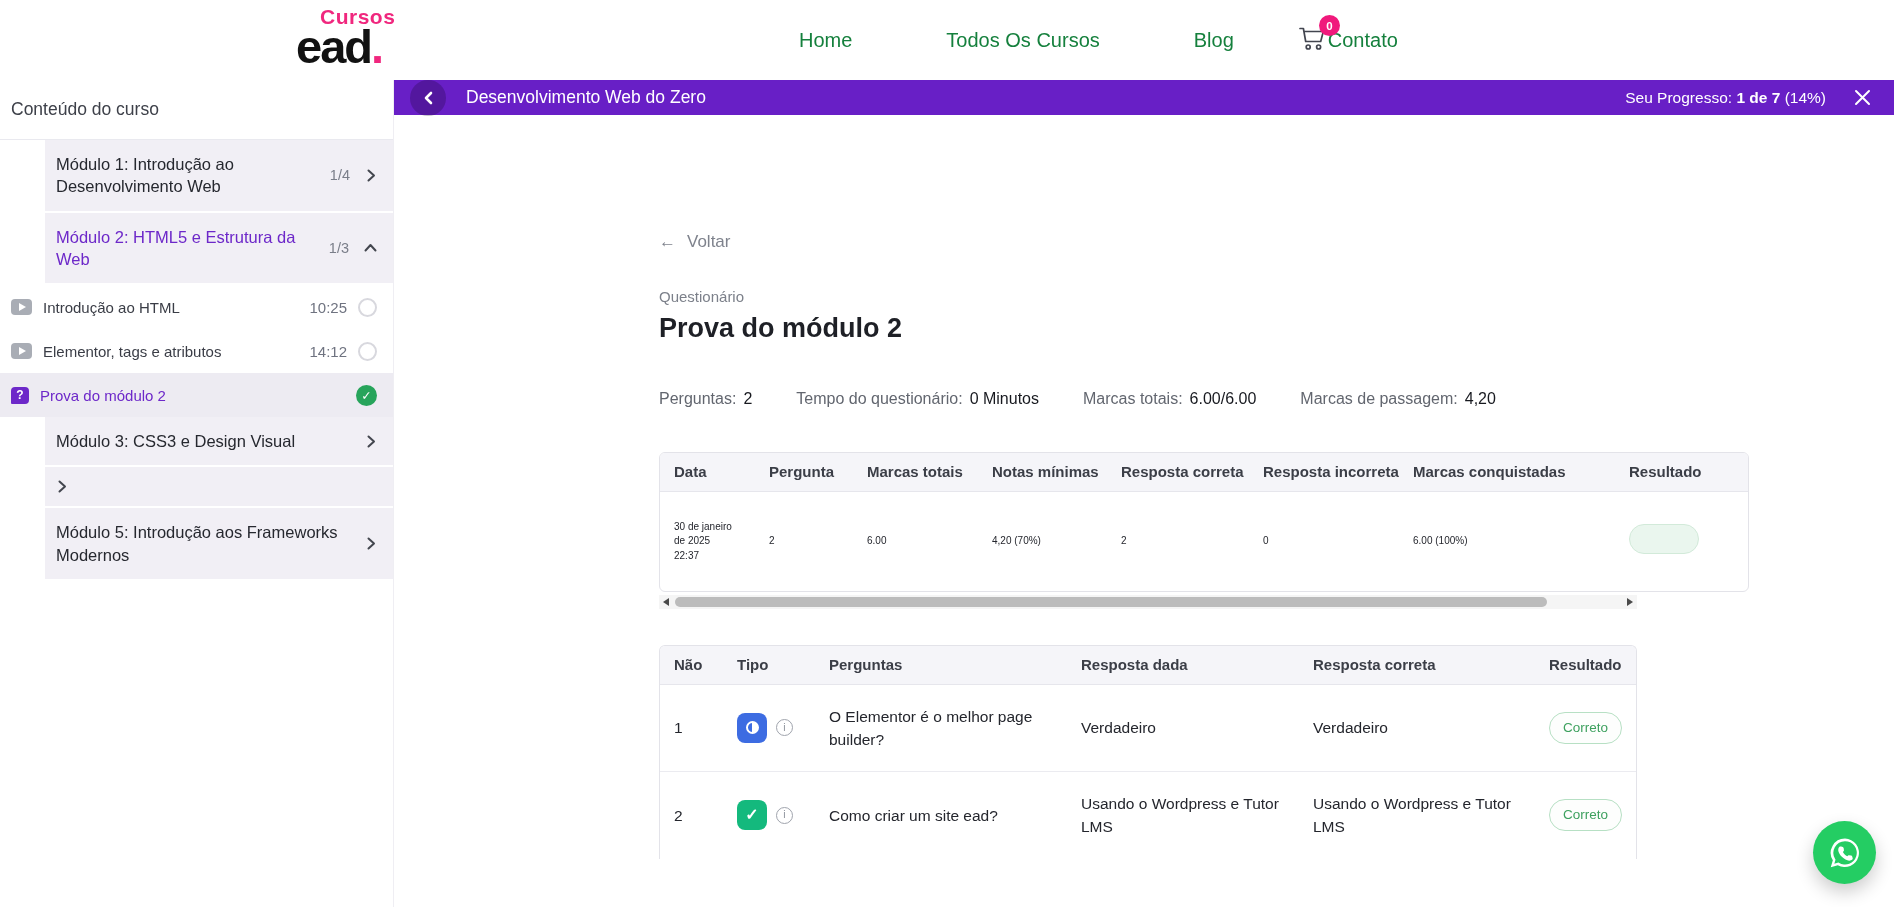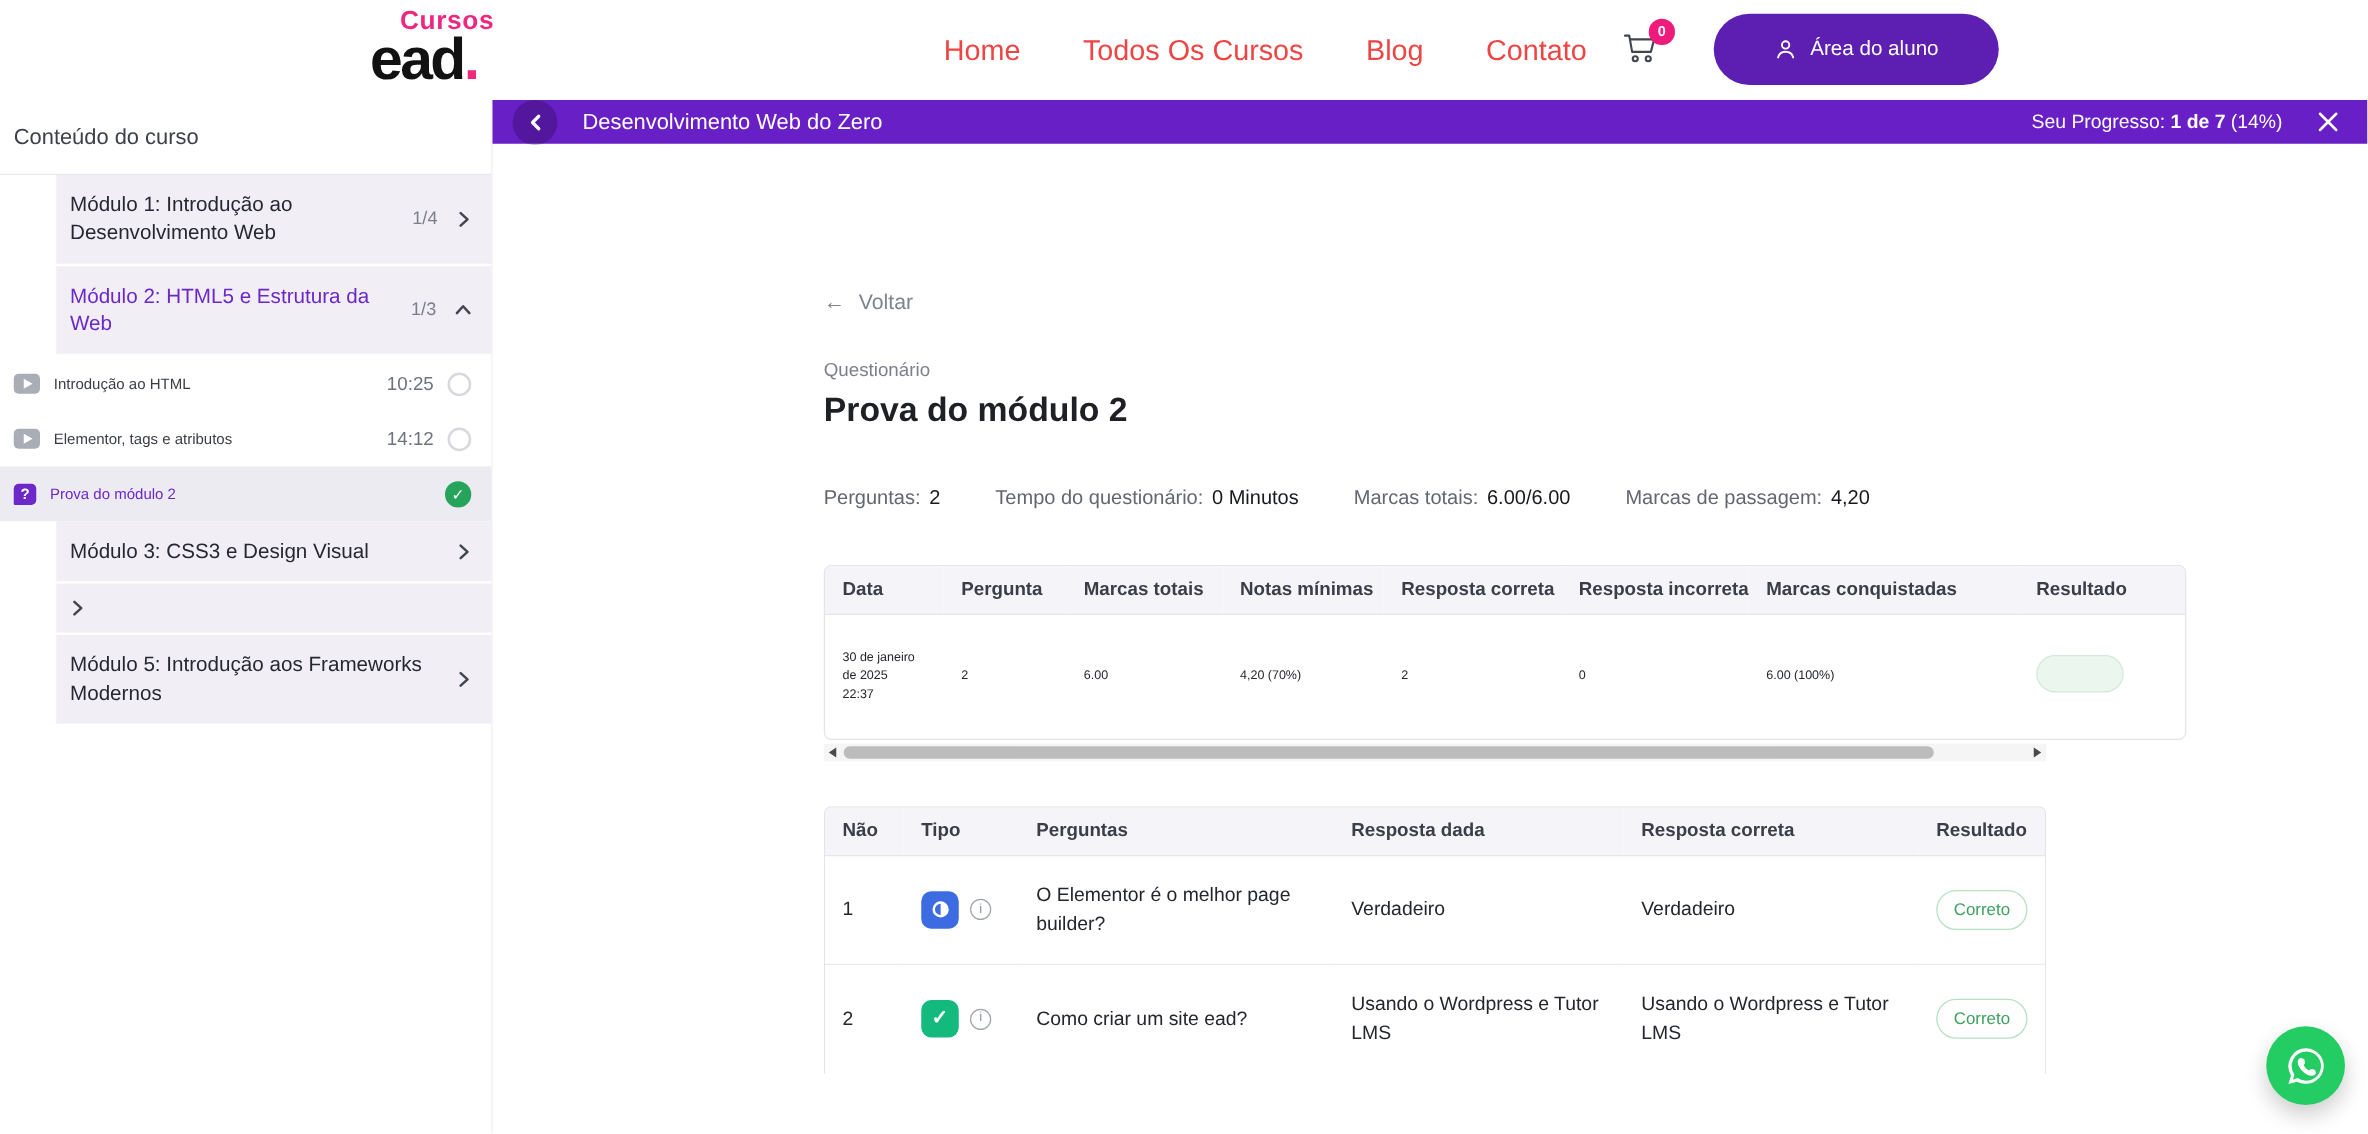"Home" .nav-item { color: #ef4444 -> #15803d; font-size: 23px -> 20px; margin-left: none -> 44px }
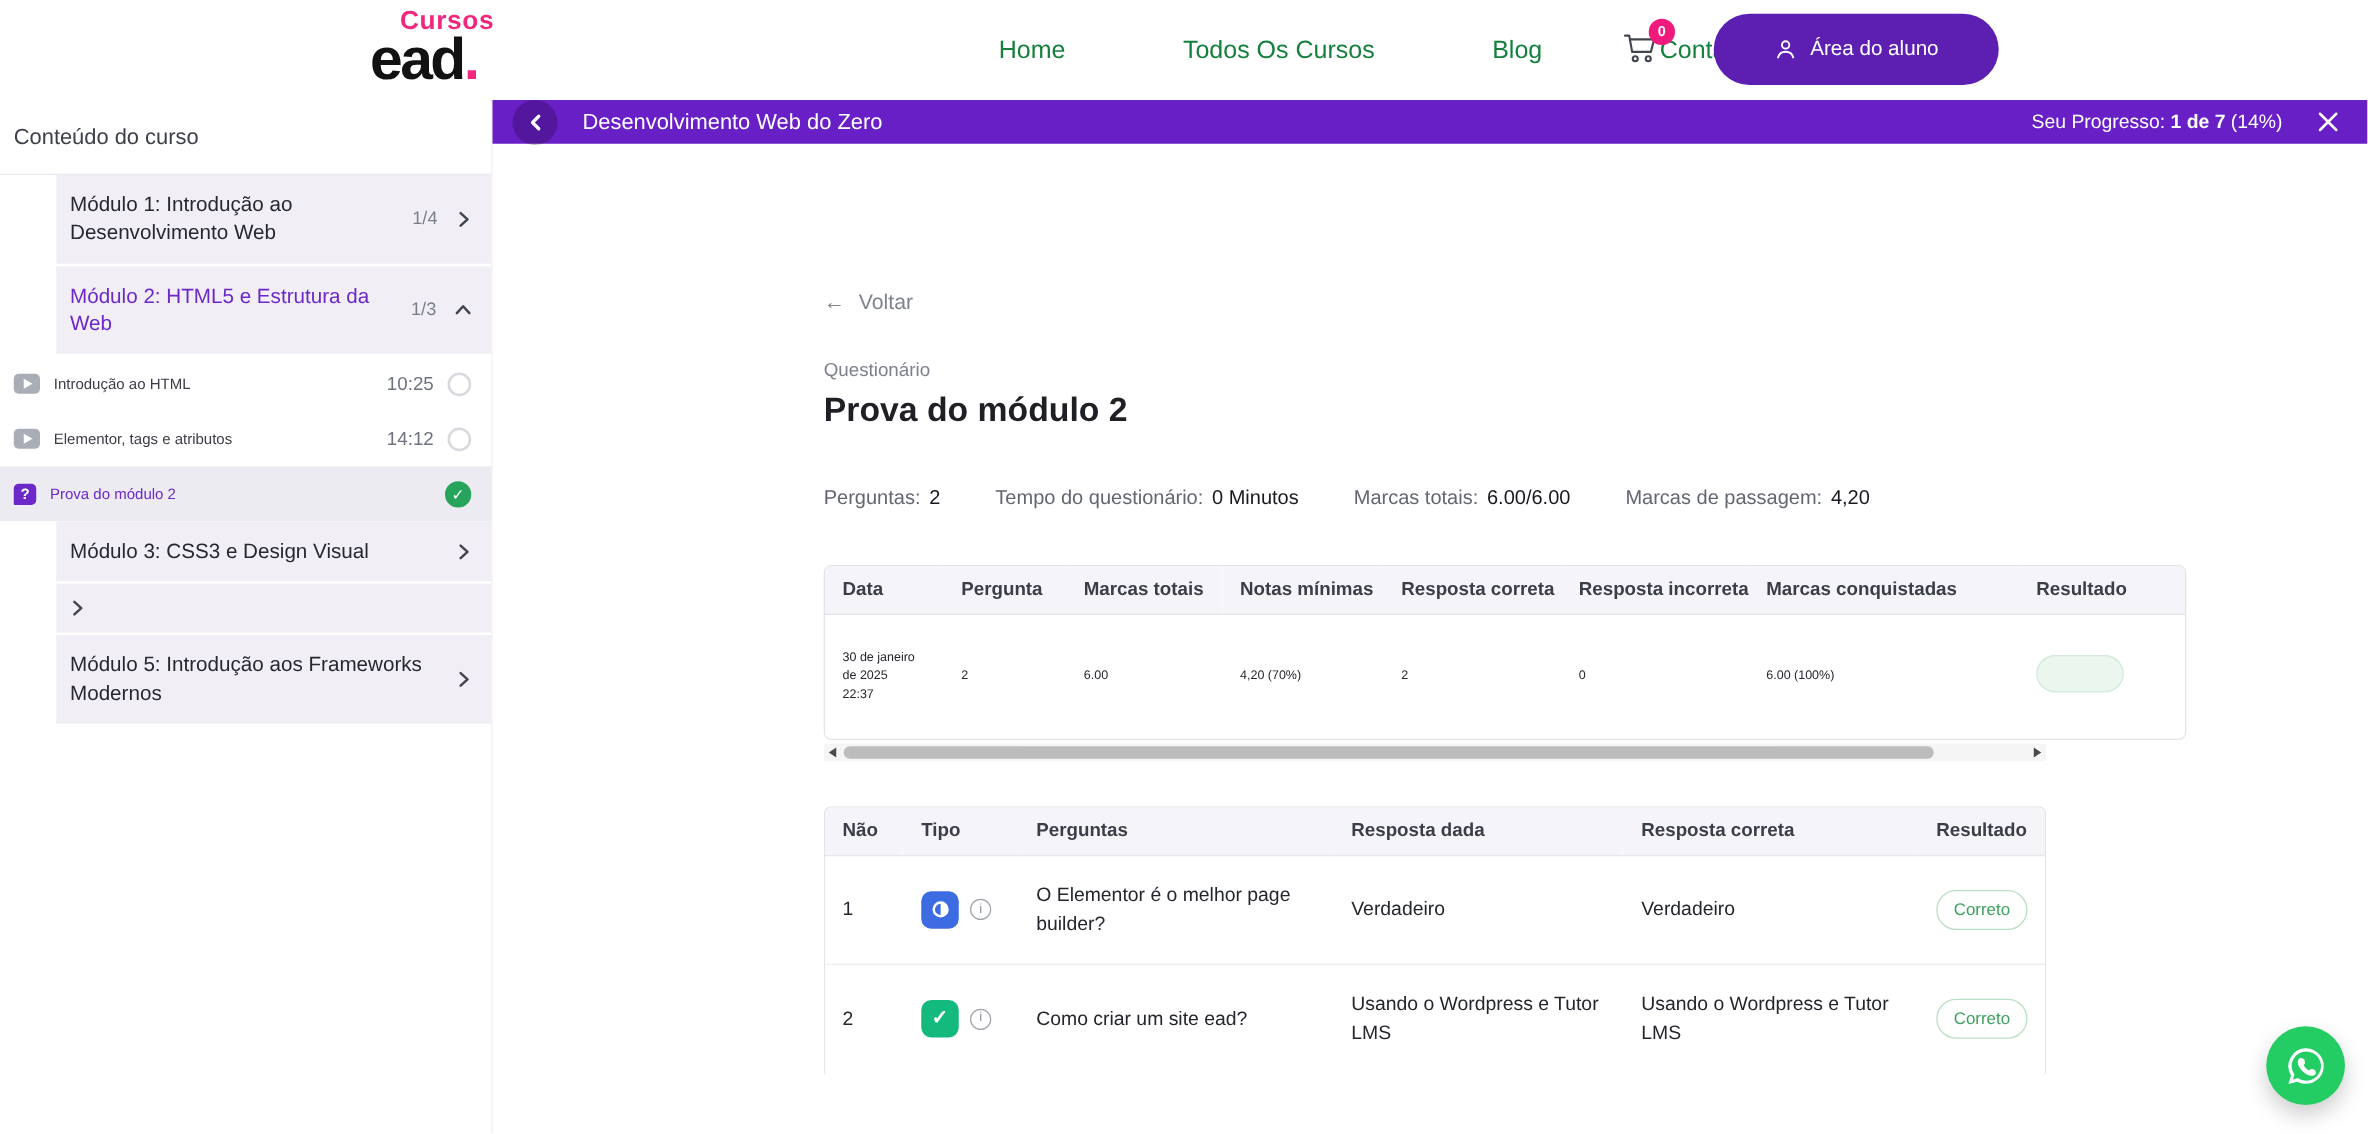"Área do aluno" button.btn-student { html: <button> <svg> <circle></circle> <path></path> </svg> <span>Área do aluno</span> </button> -> none }
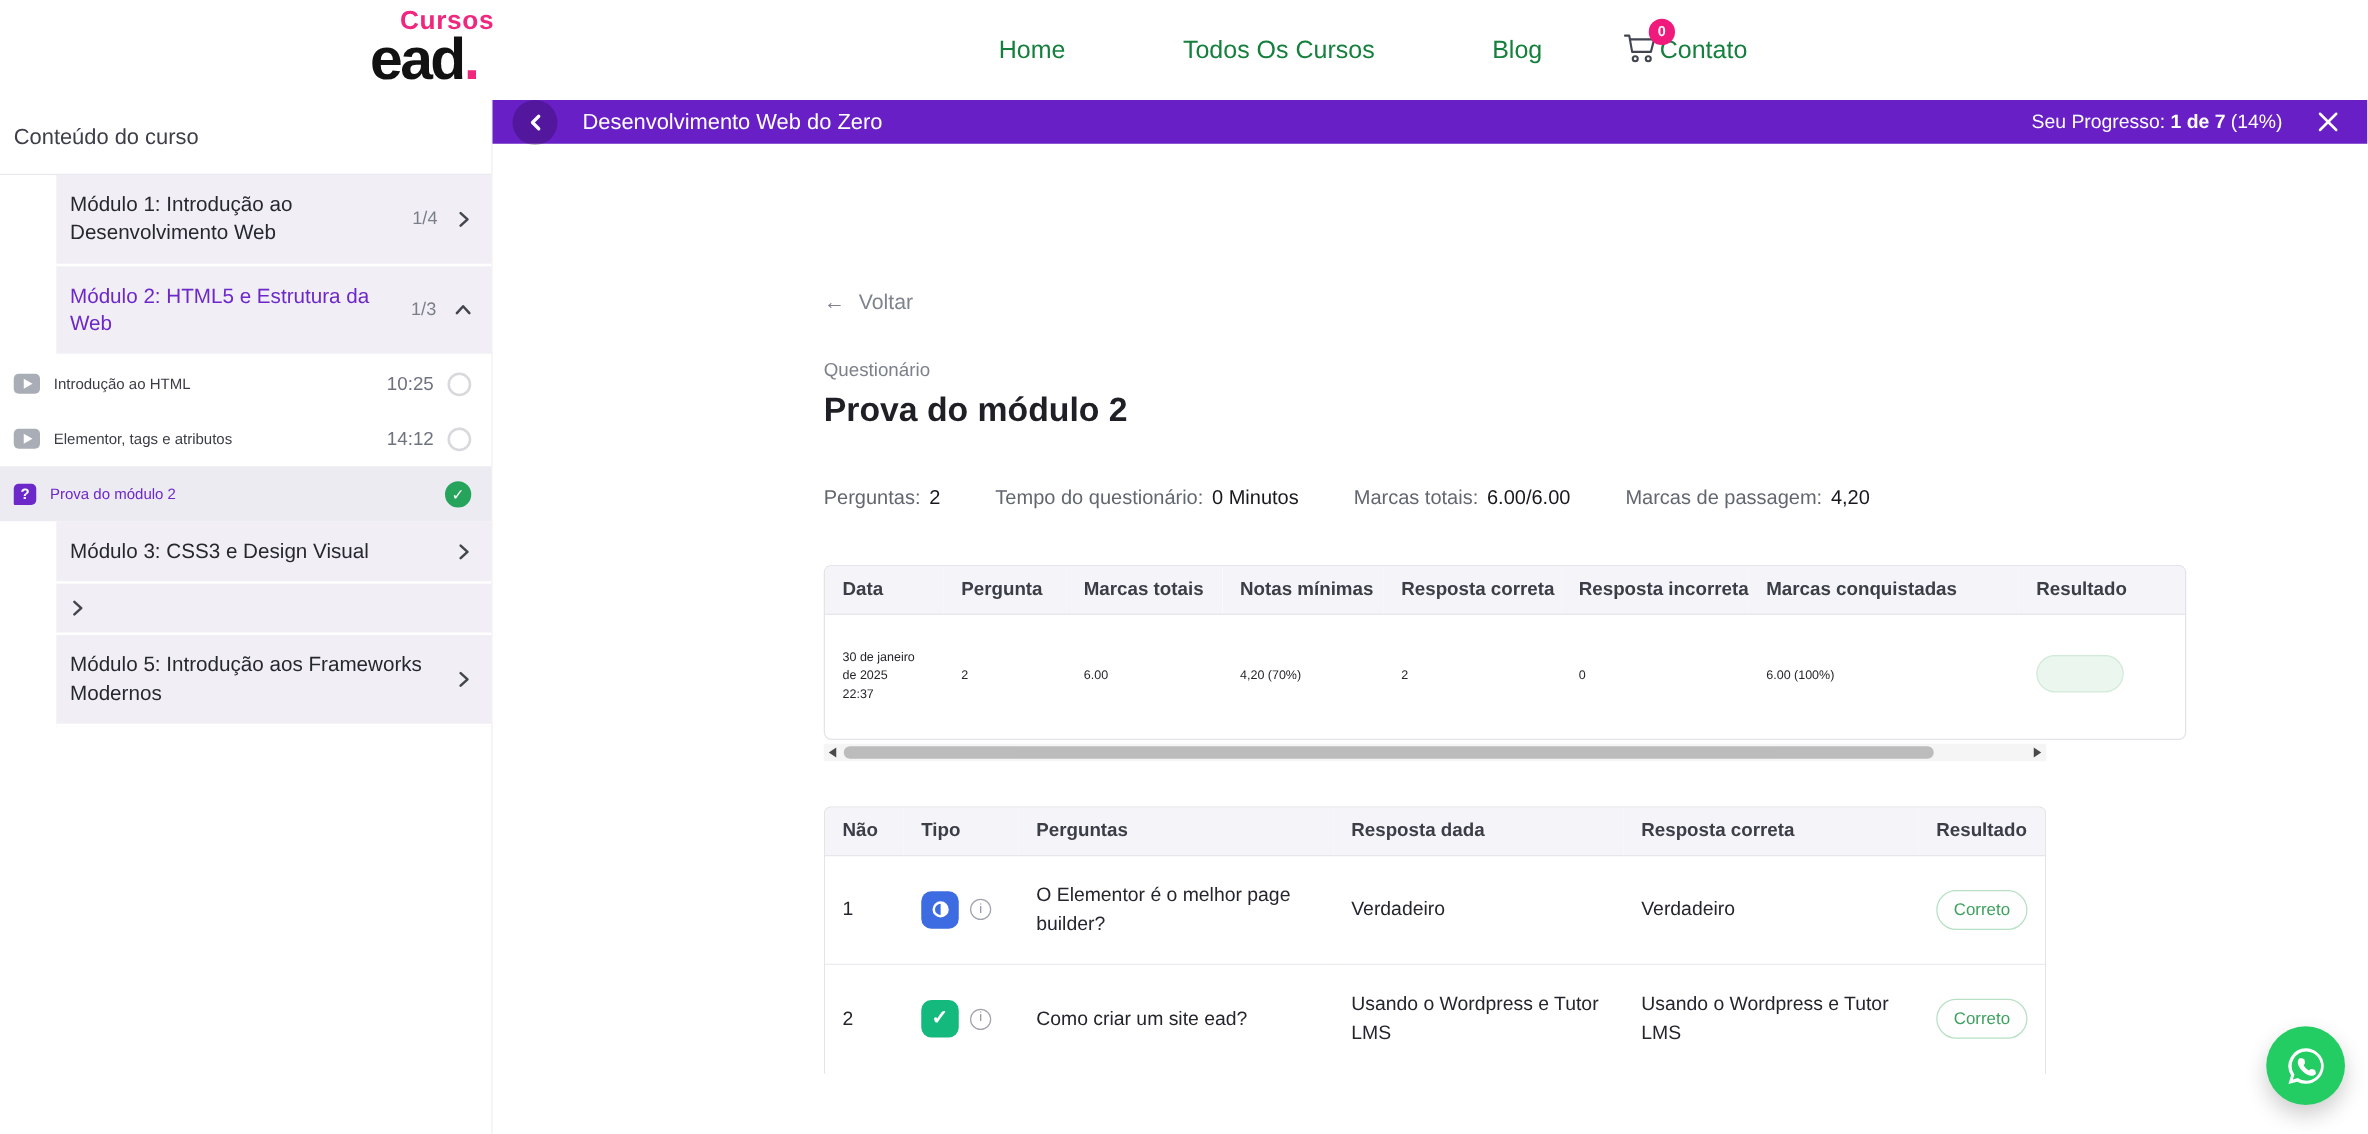"Introdução ao HTML" .lesson-label { font-size: 12px -> 15px }
